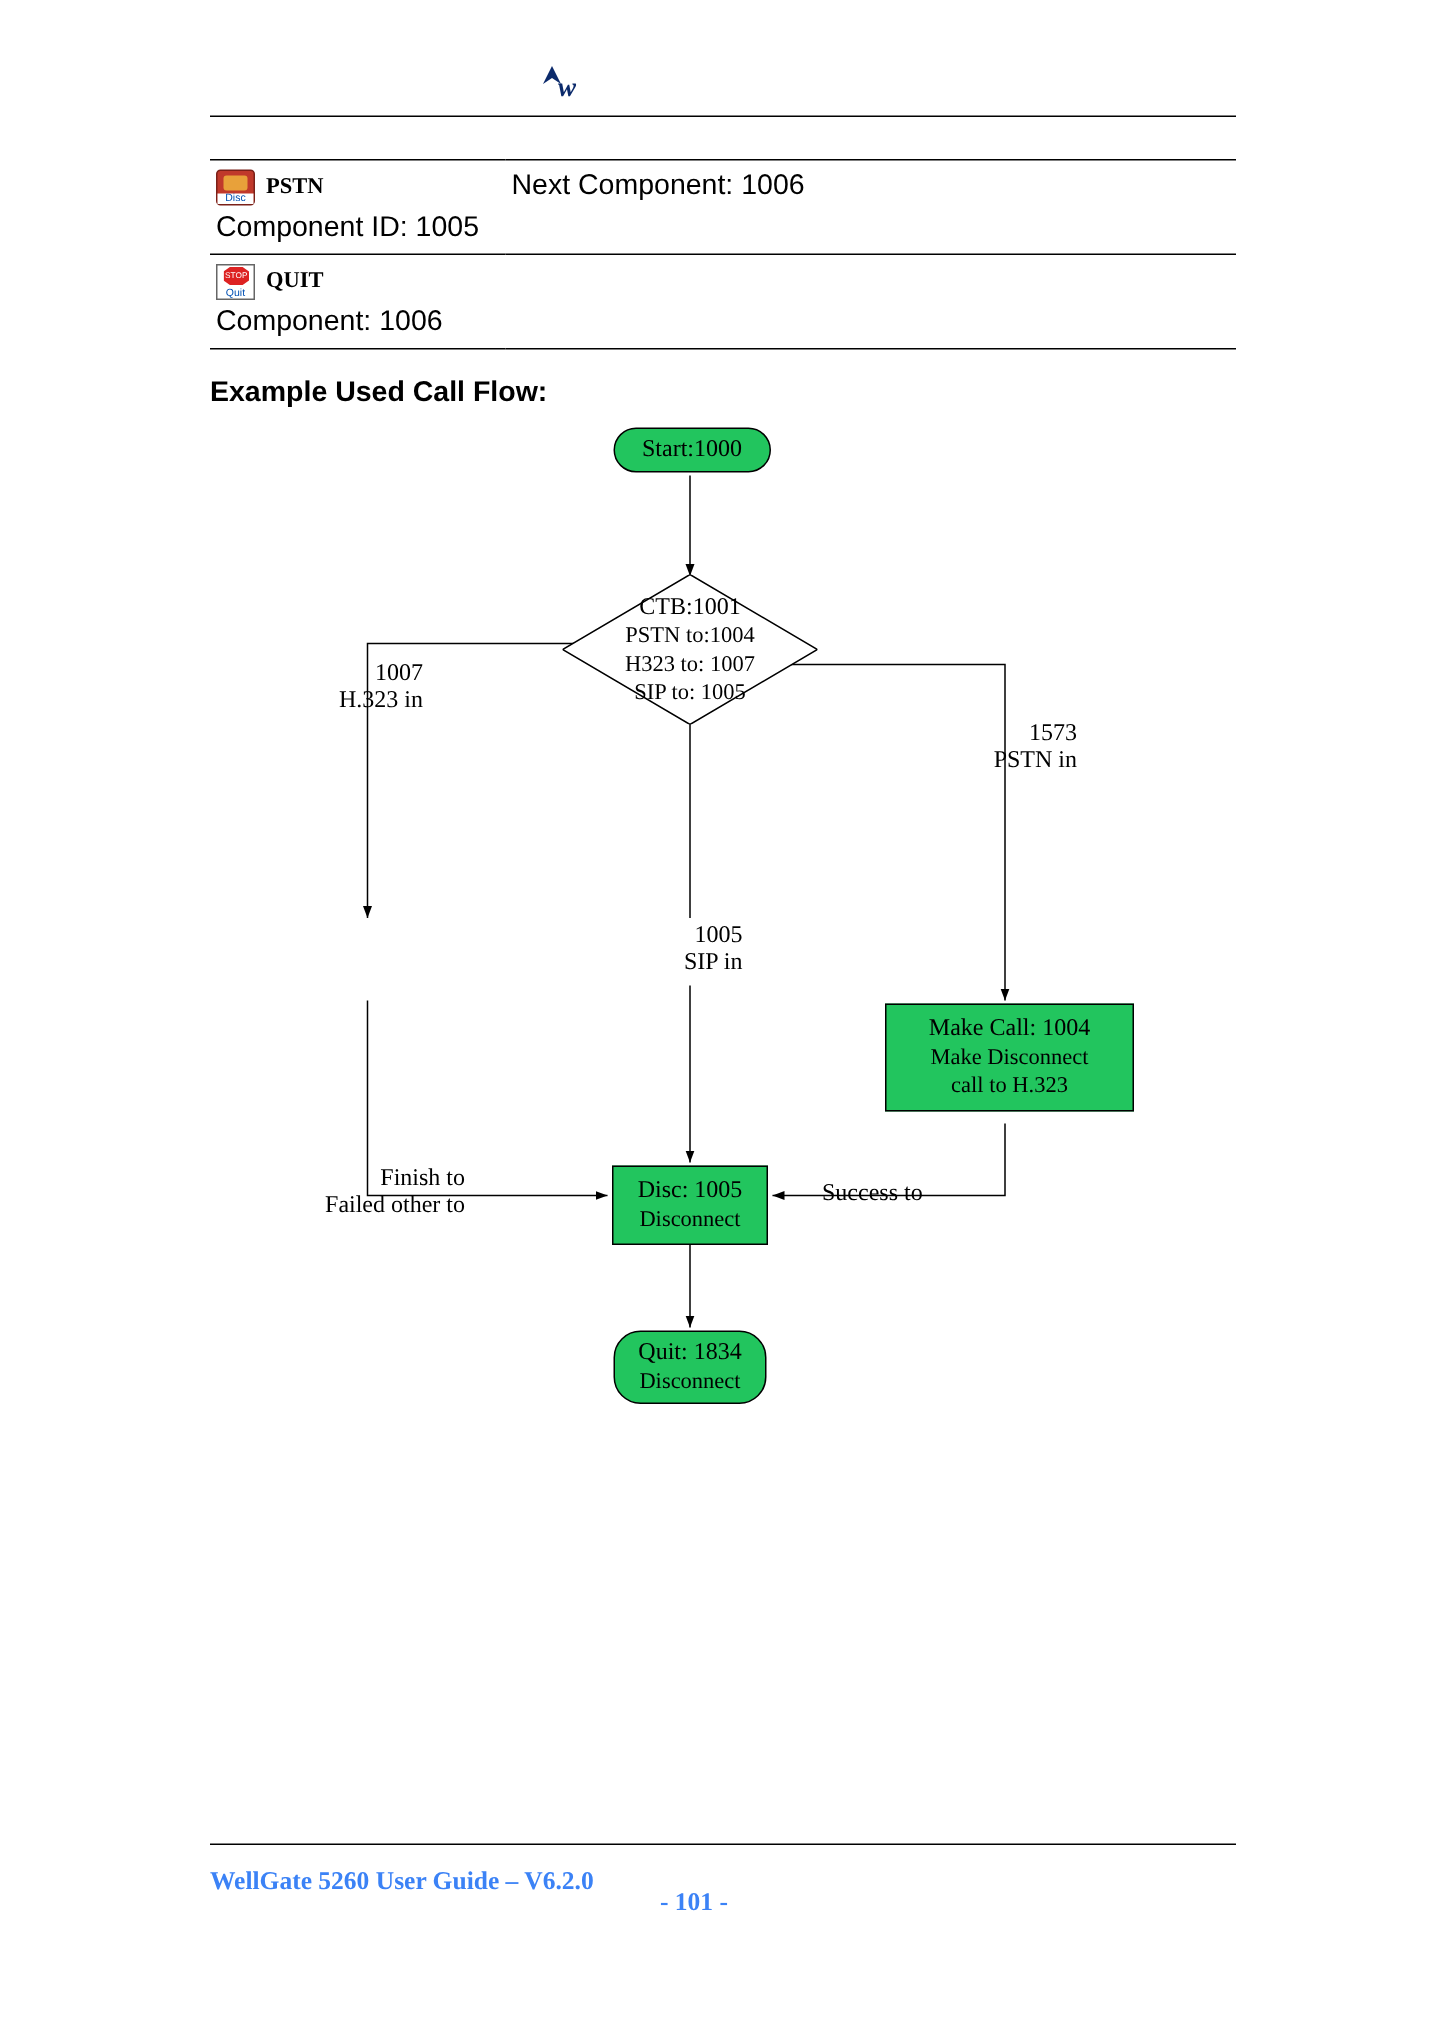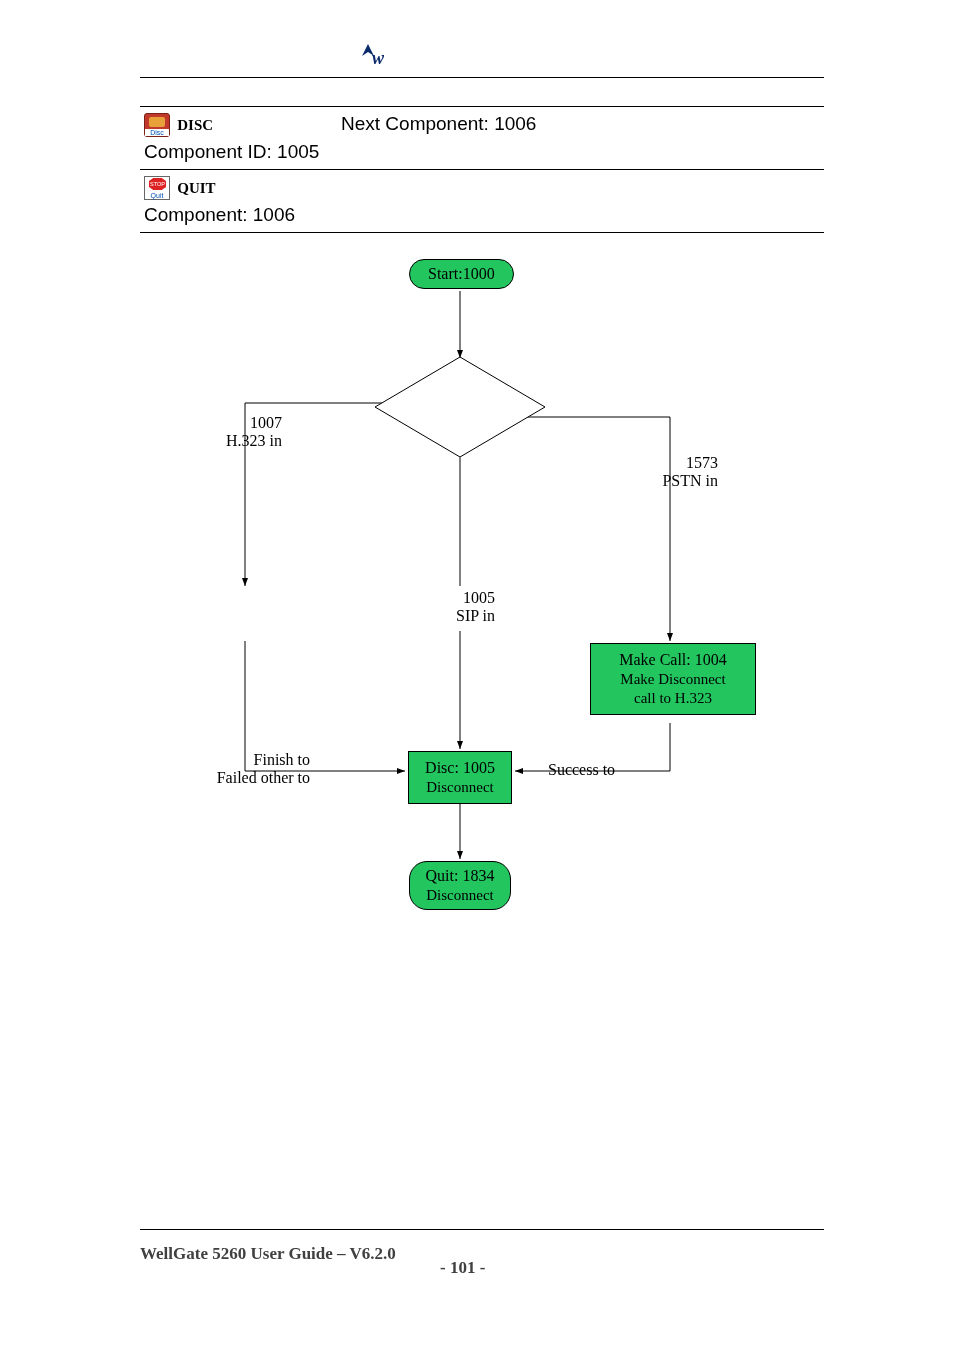"DISC" span.bold-label { text: DISC -> PSTN }
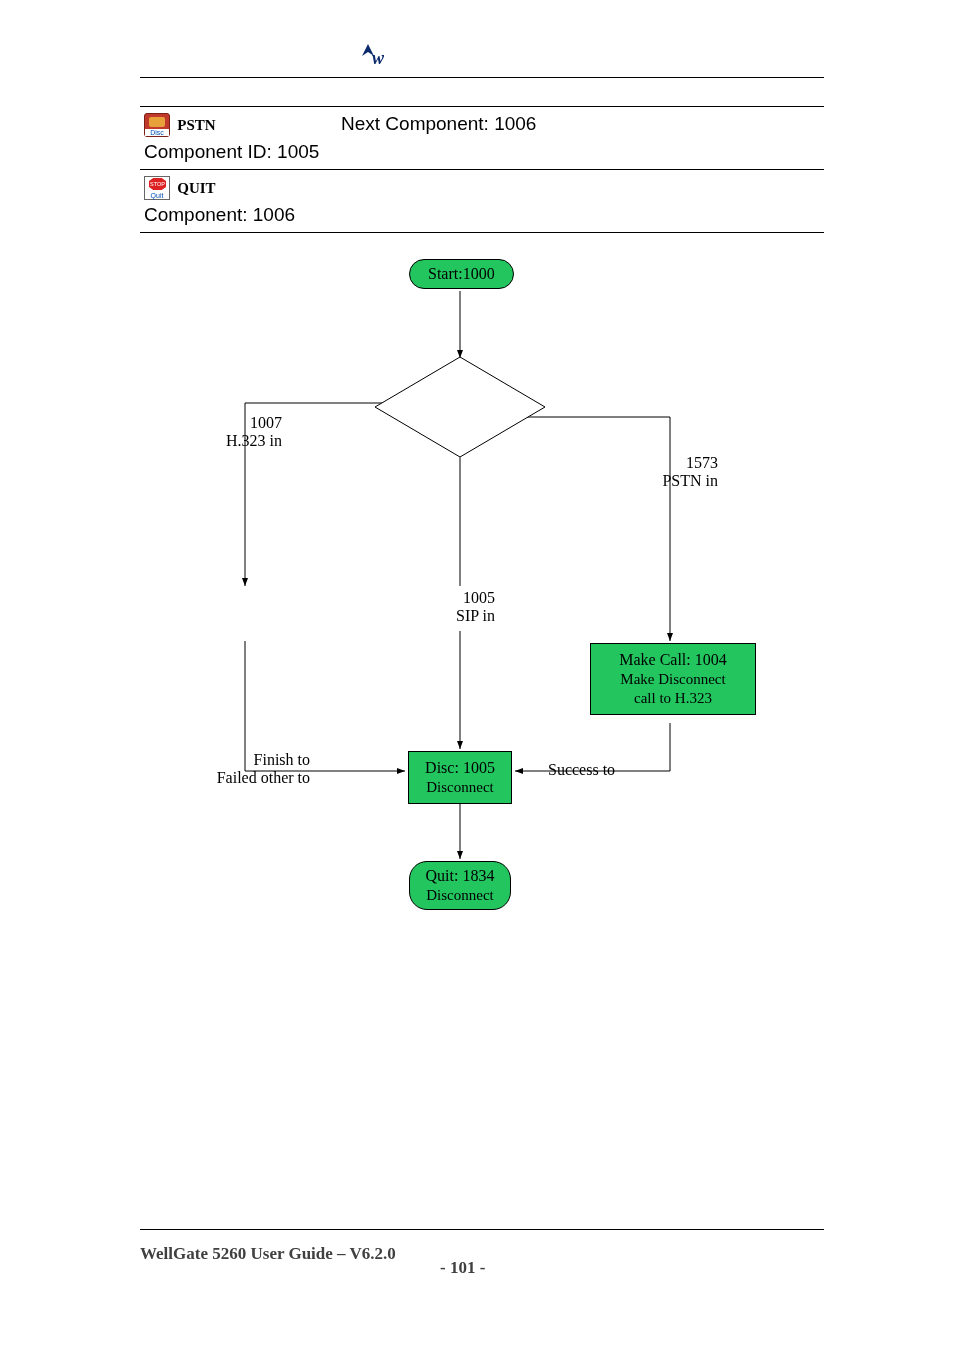"Example Used Call Flow:" div.section-title { html: none -> <div>Example Used Call Flow:</div> }
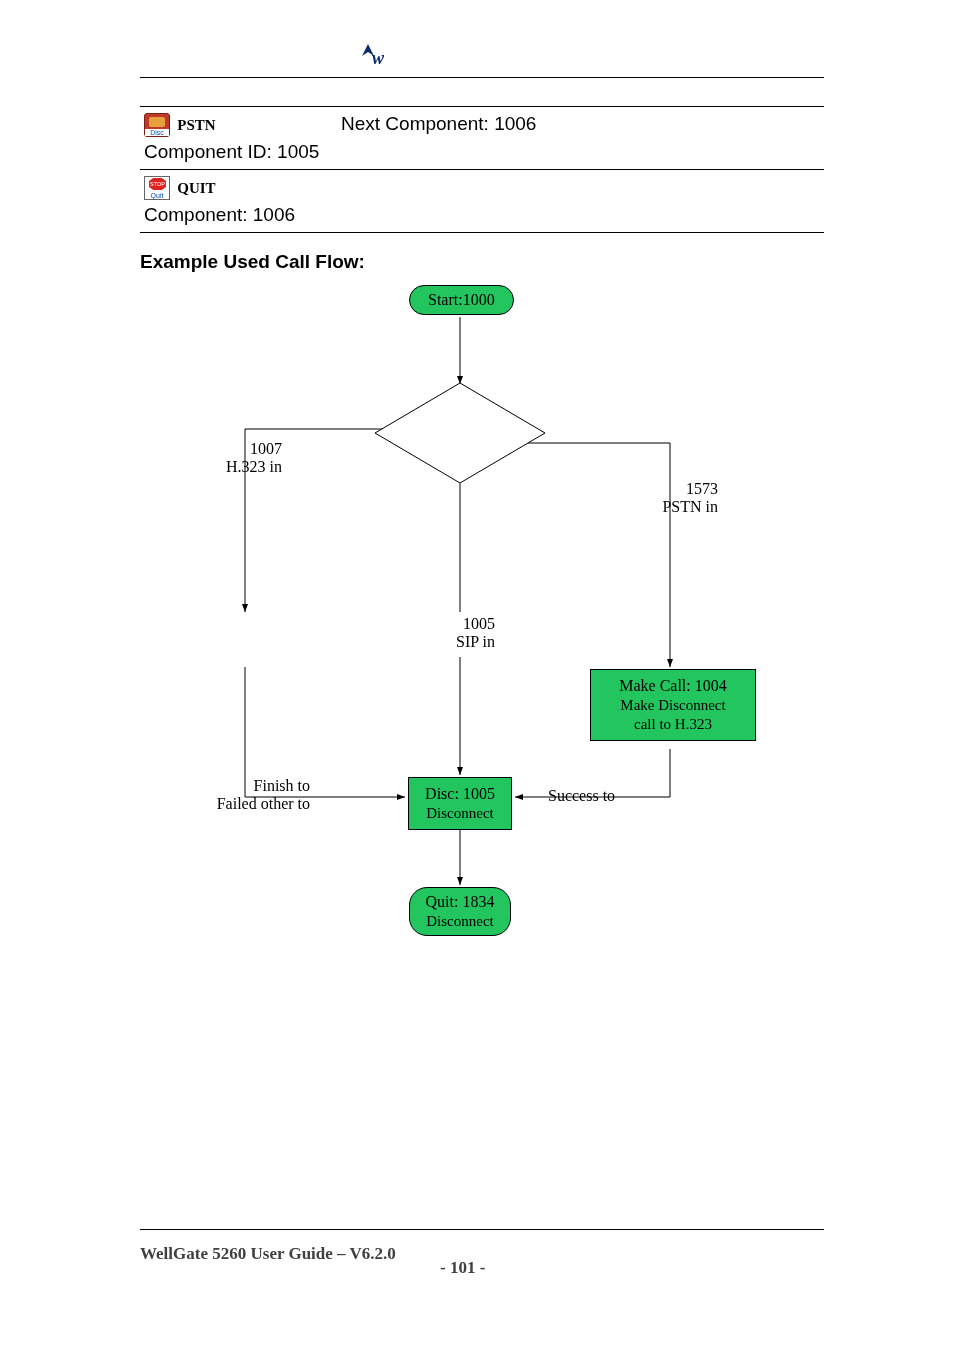"CTB:1001" div.node { html: none -> <div> <div>CTB:1001</div> <div>PSTN to:1004</div> <div>H323 to: 1007</div> <div>SIP to: 1005</div> </div> }
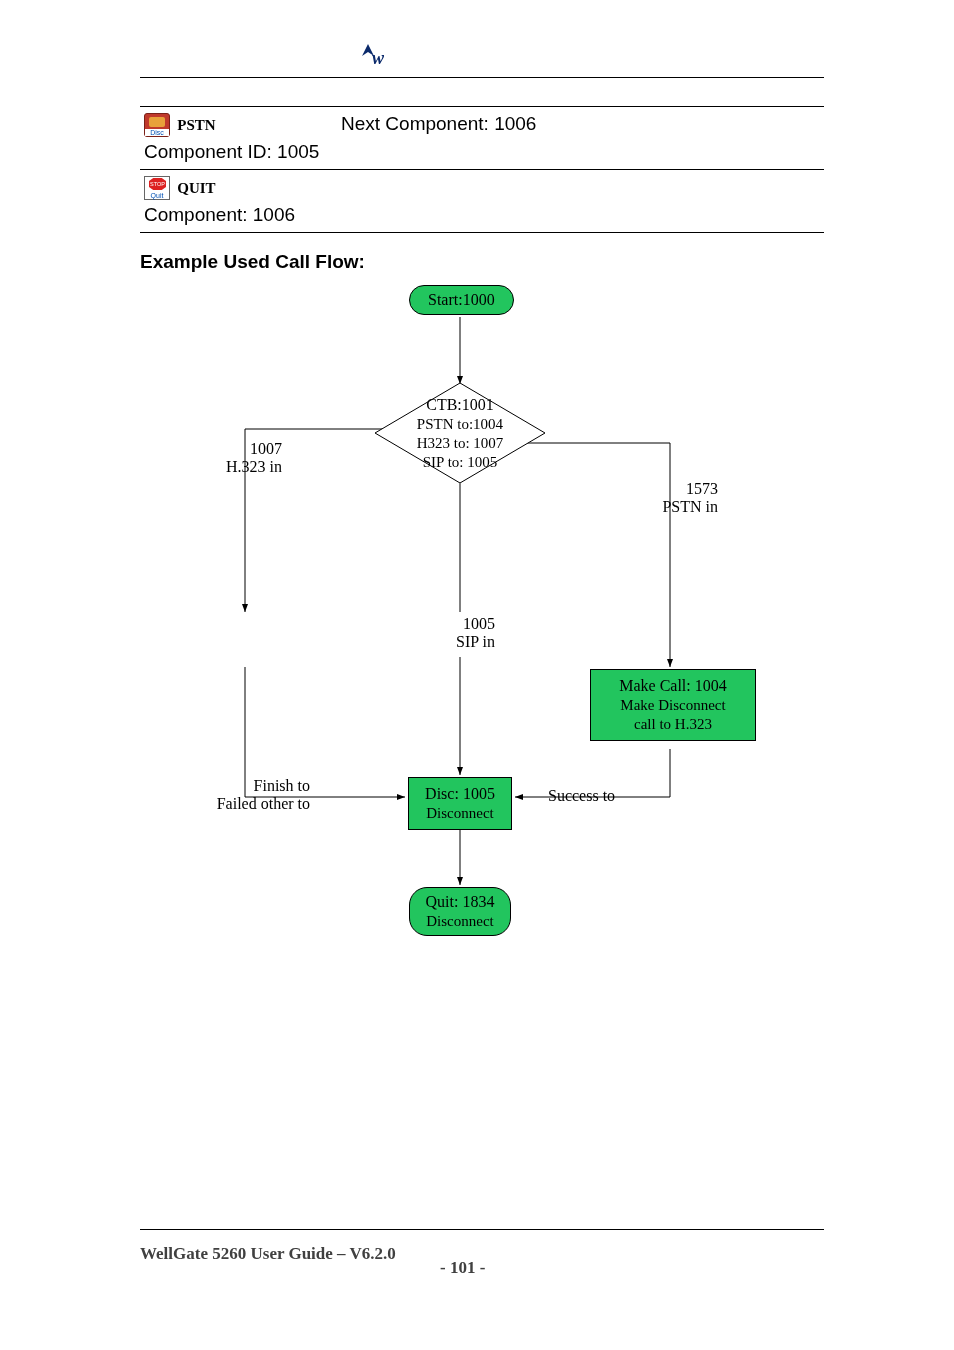"WellGate 5260 User Guide –" .footer { color: #404040 -> #3b82f6 }
